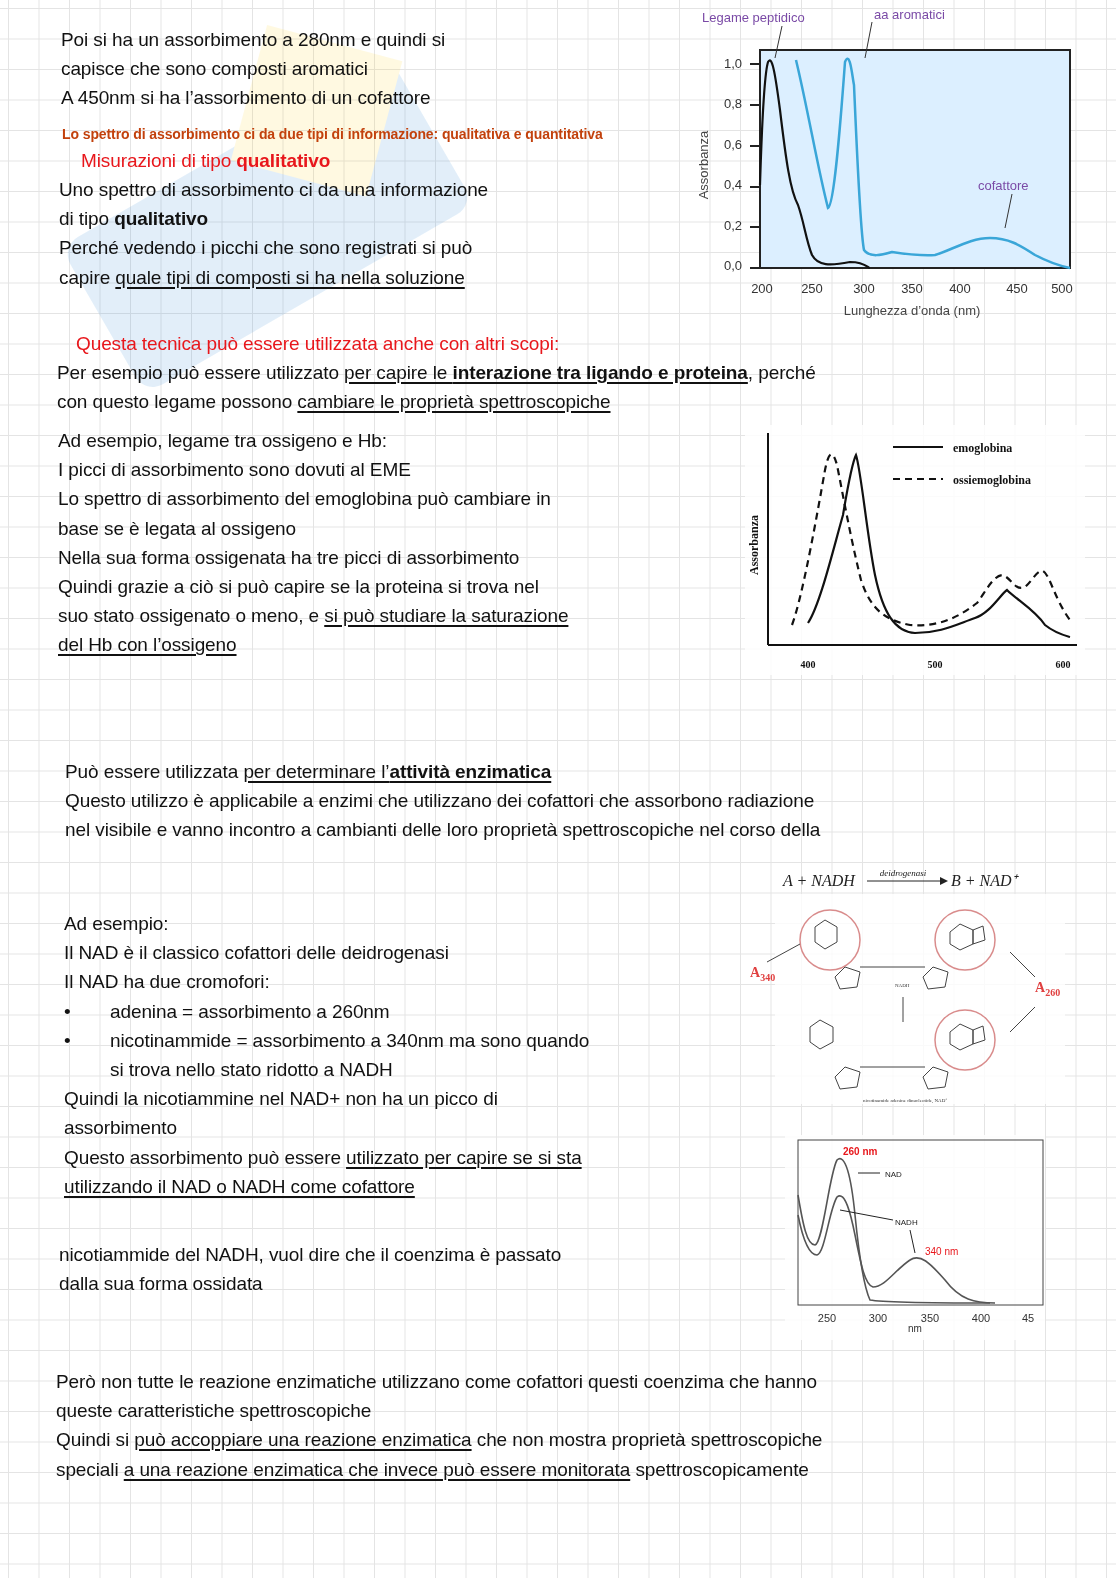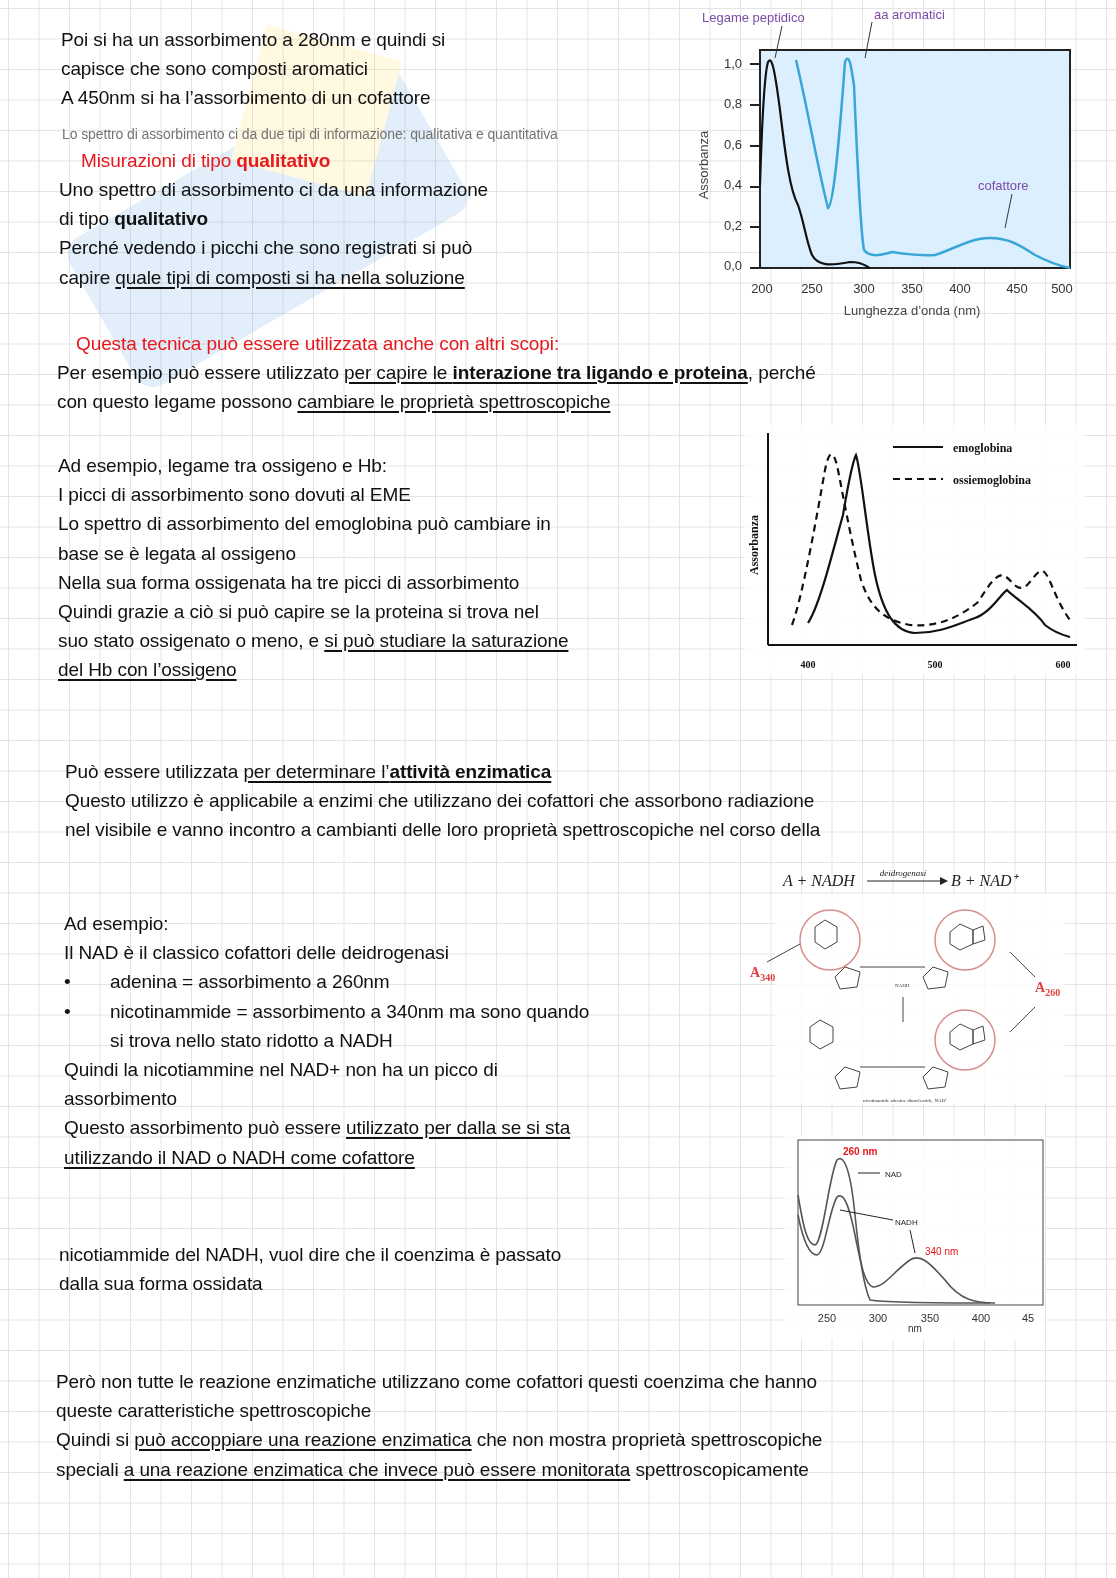"Lo spettro di assorbimento ci" .small-red { color: #737373 -> #c2410c; font-weight: none -> bold }
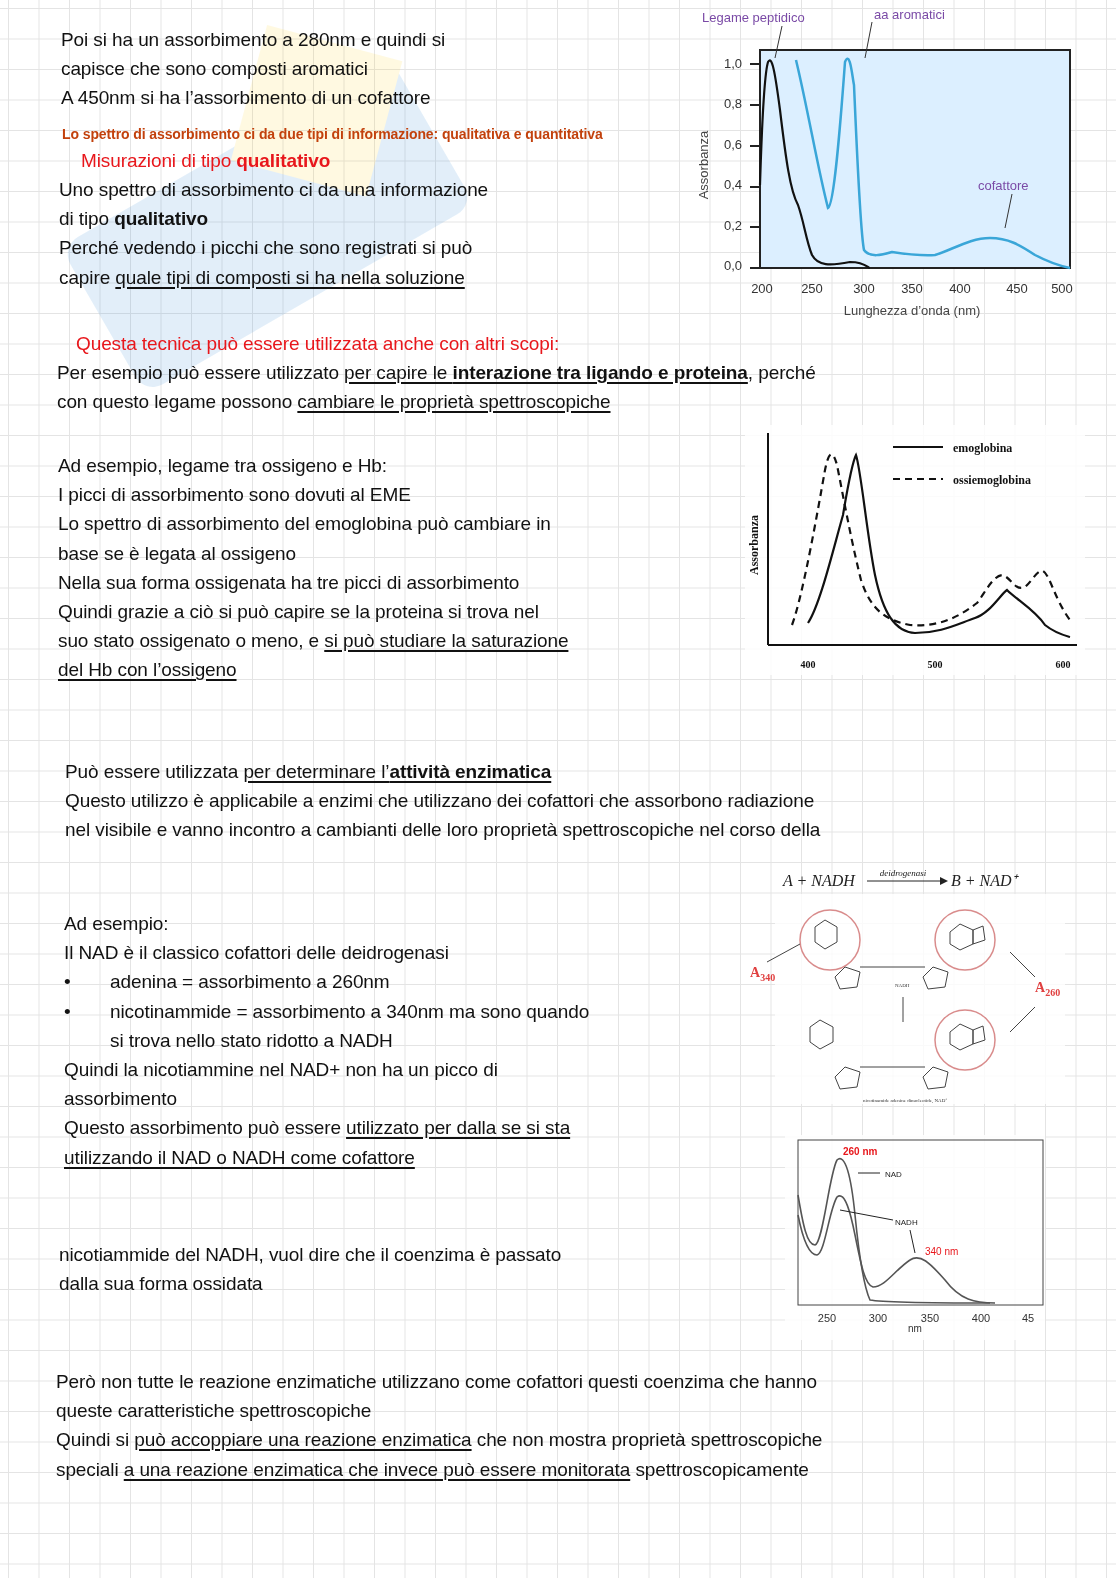"Ad esempio, legame tra ossigeno" div.blk { top: 451px -> 426px }
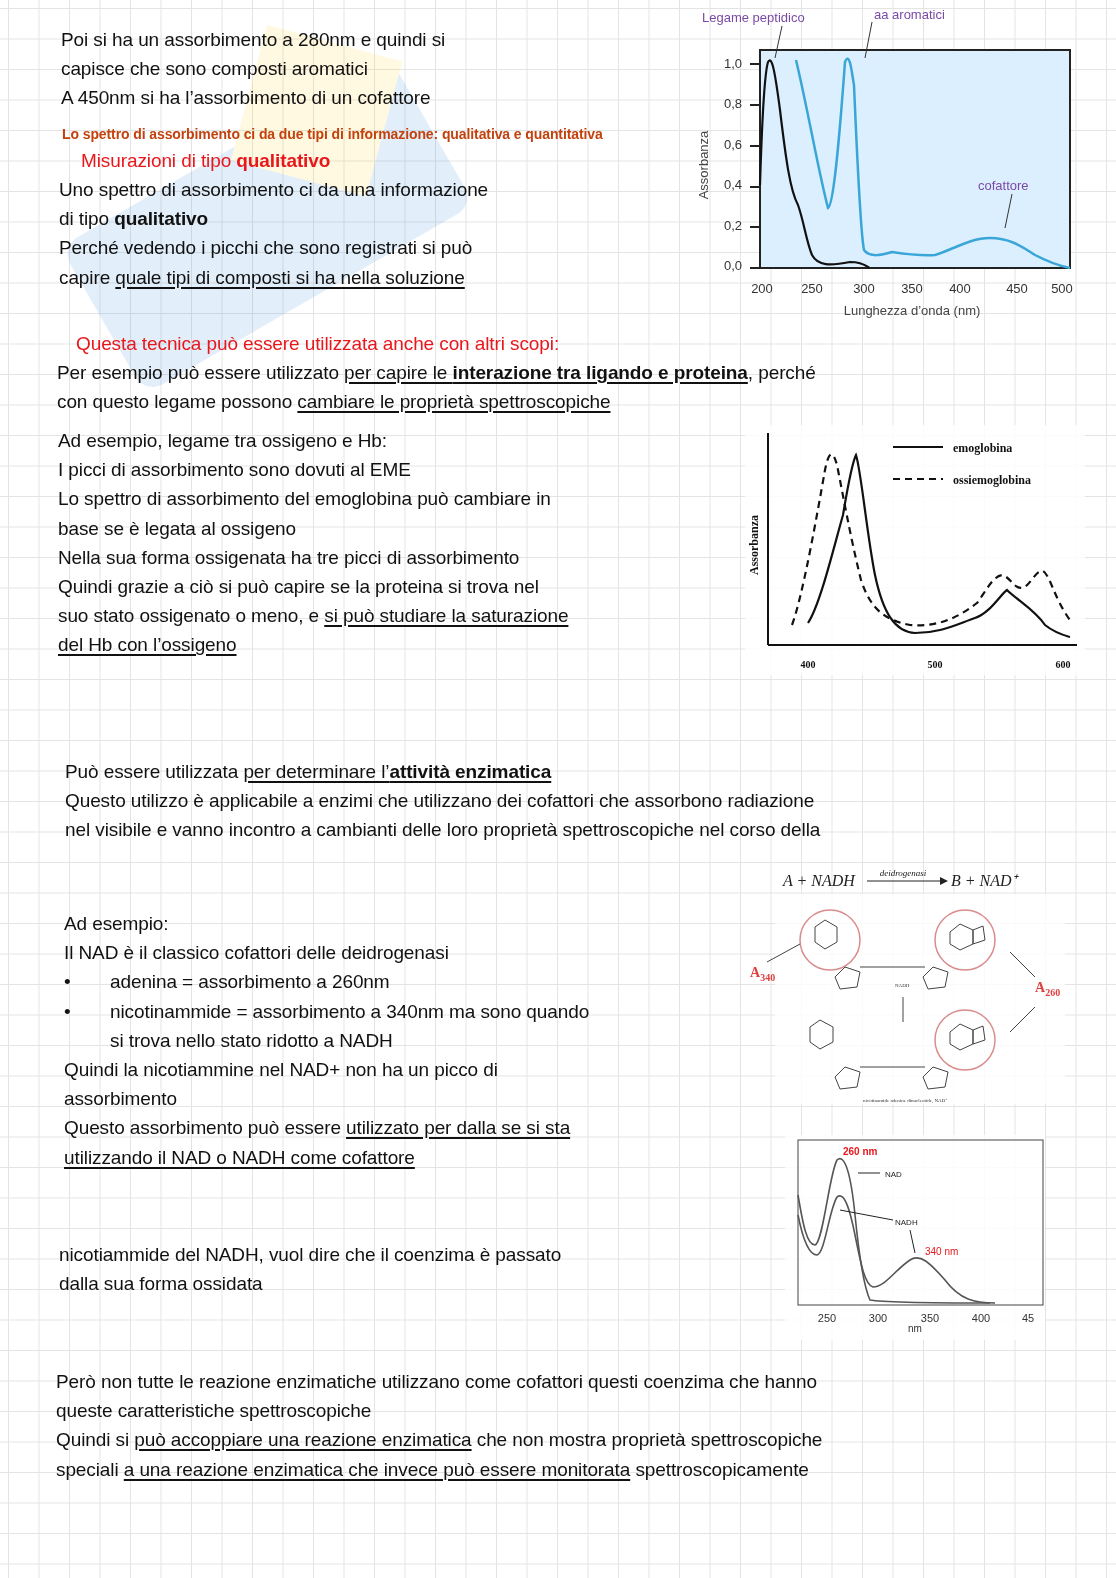"Il NAD ha due cromofori:" div { html: none -> <div>Il NAD ha due cromofori:</div> }
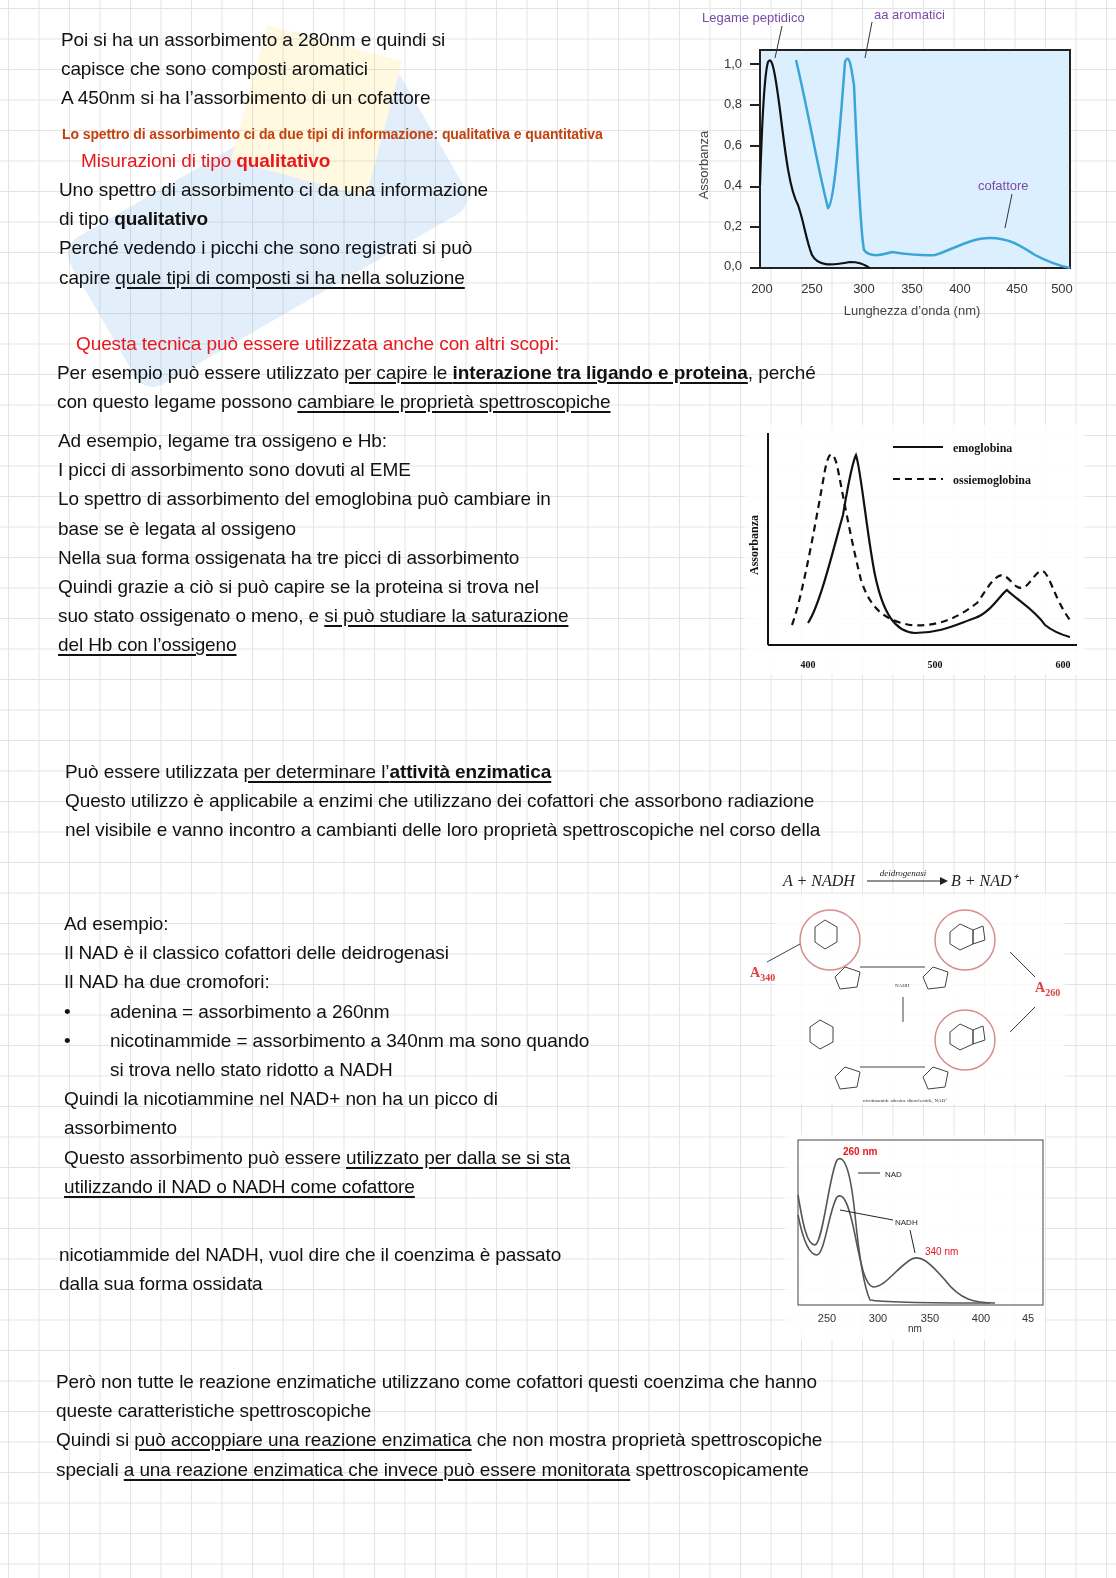"utilizzato per dalla se si" u { text: dalla -> capire }
